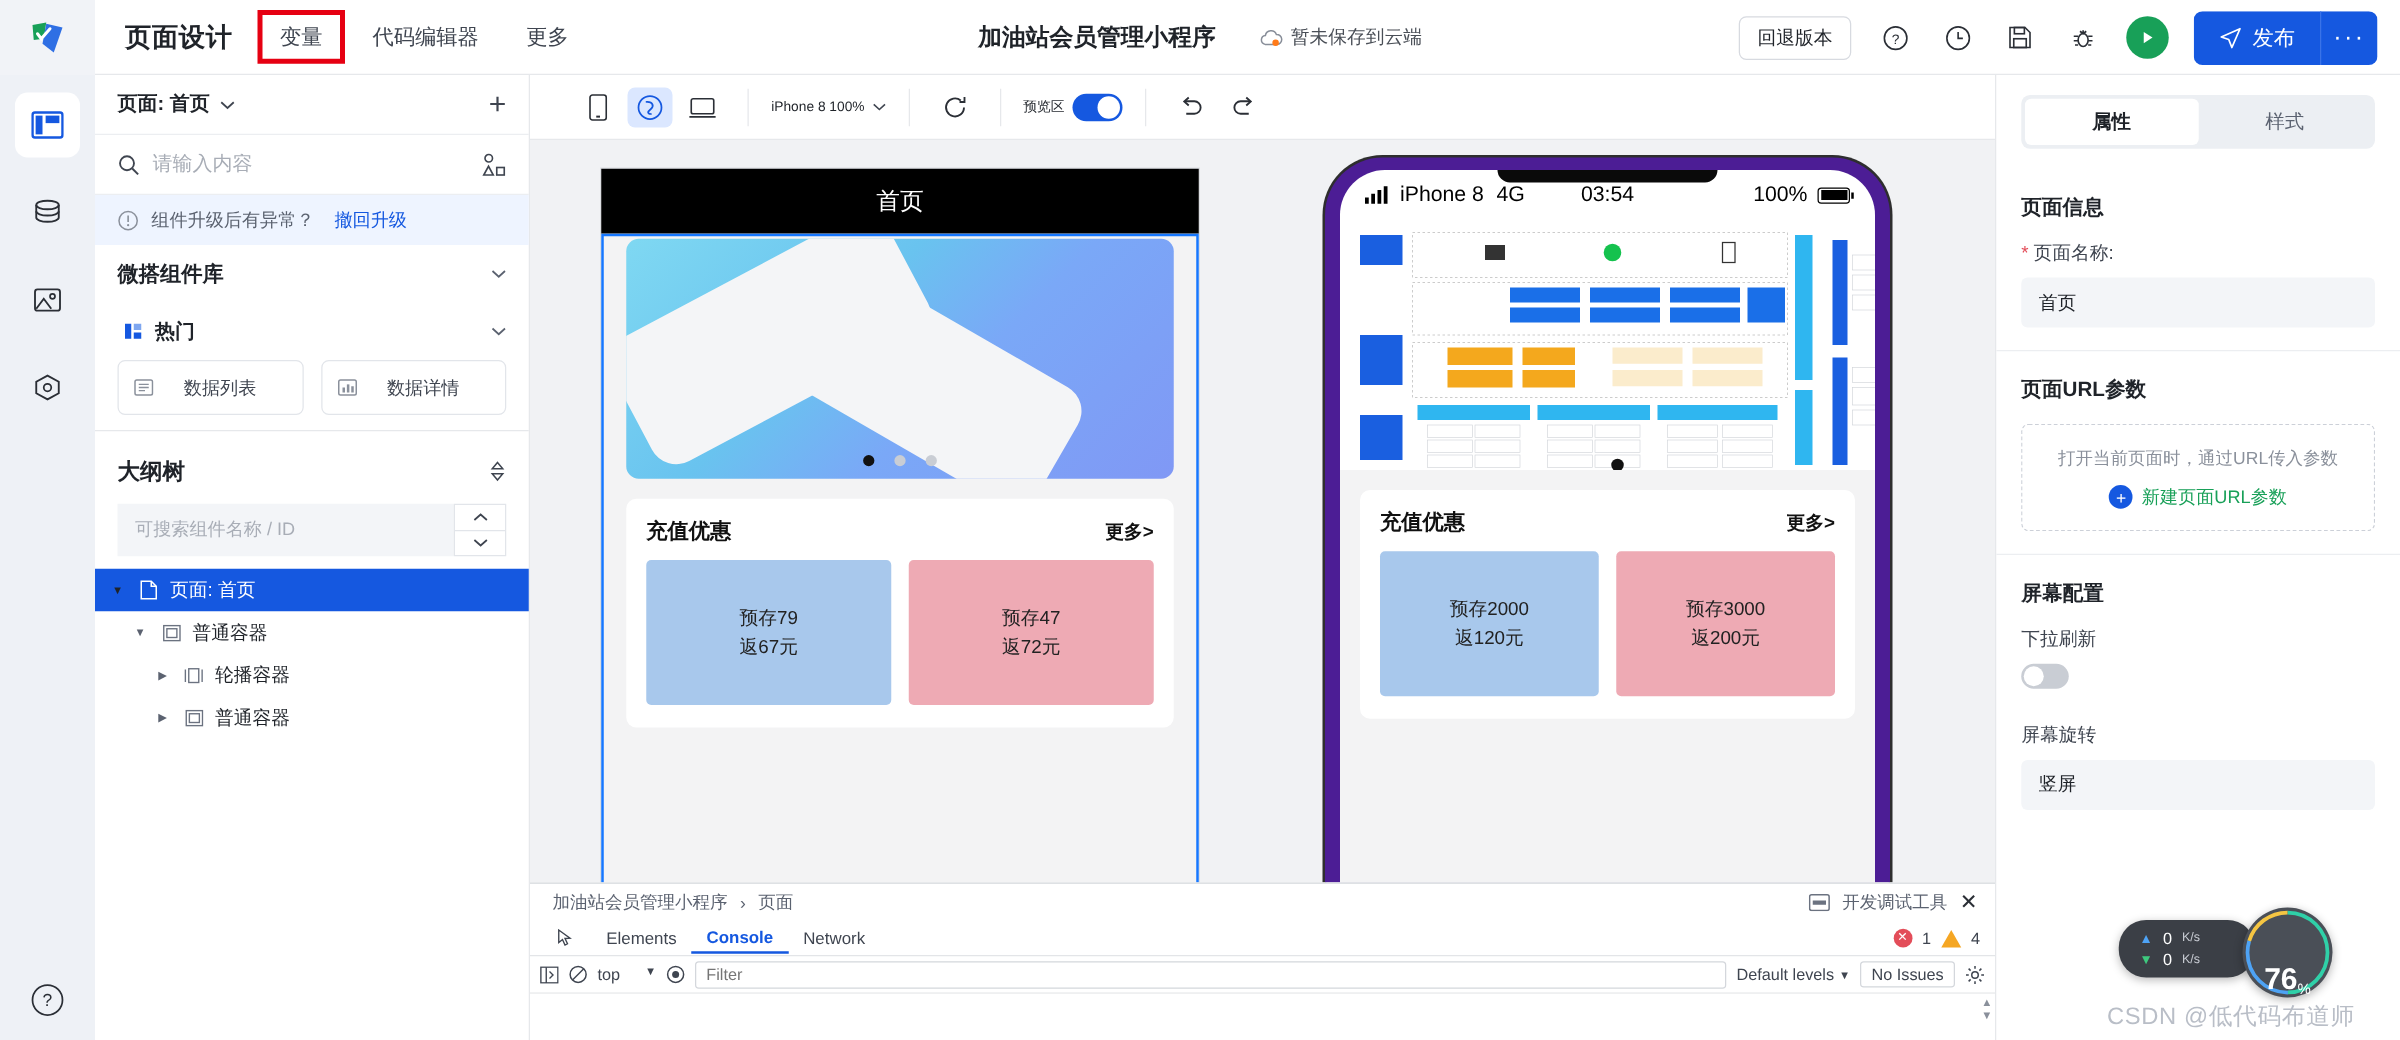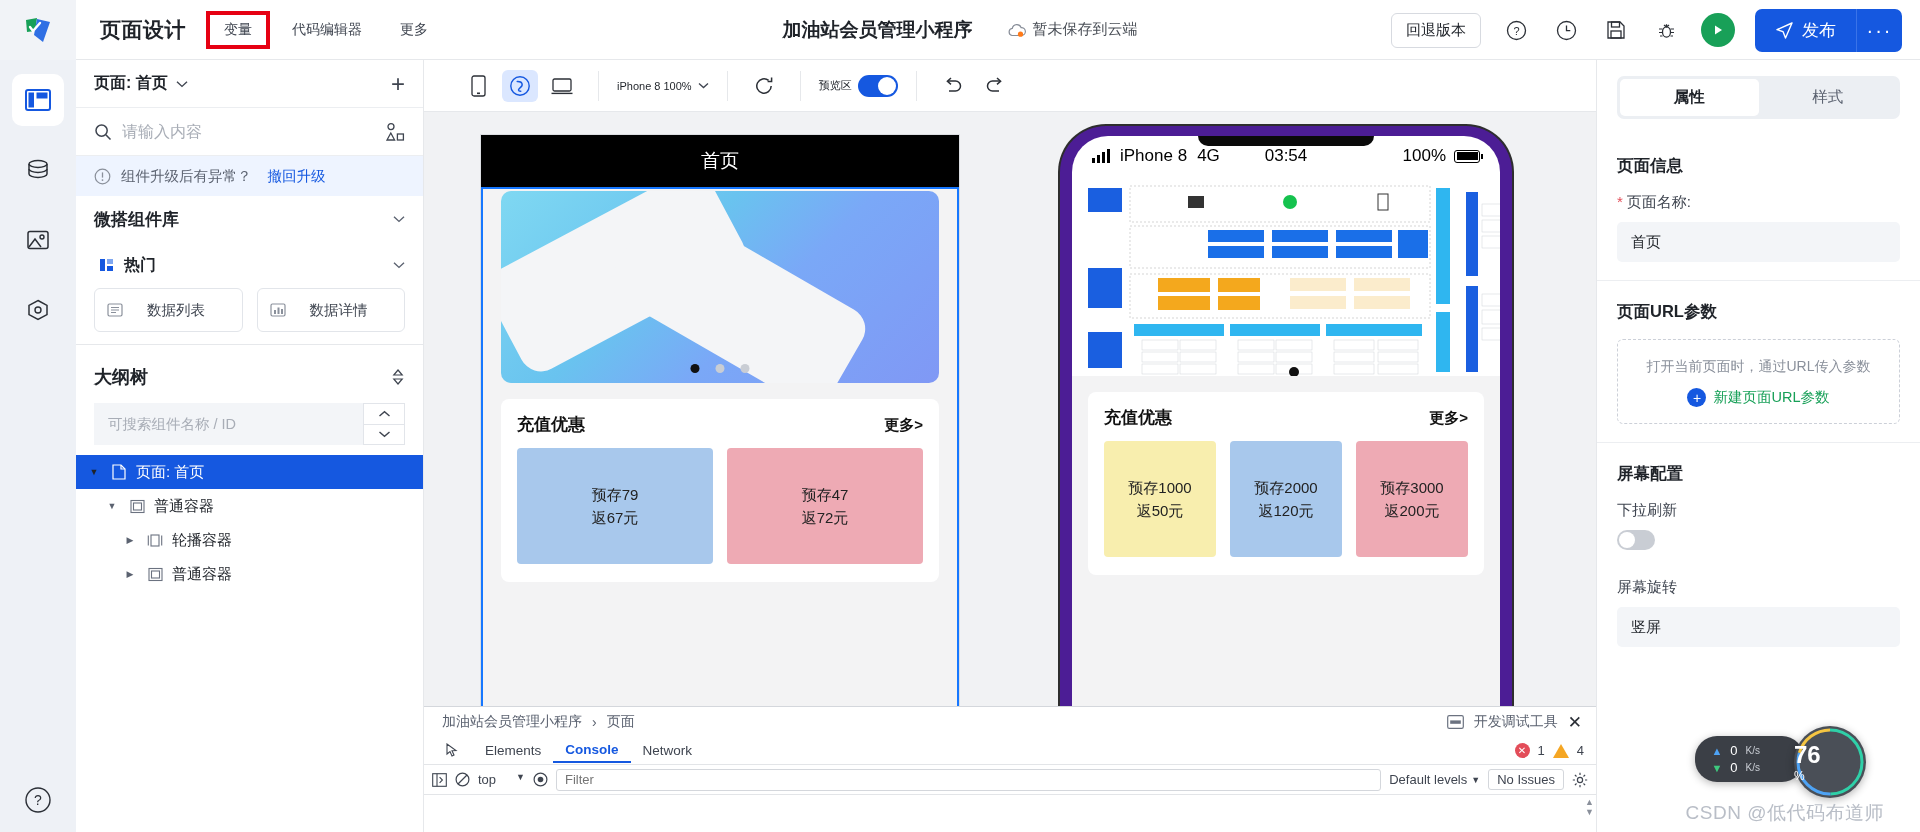"变量" .nav-item { font-size: 14px -> 17px }
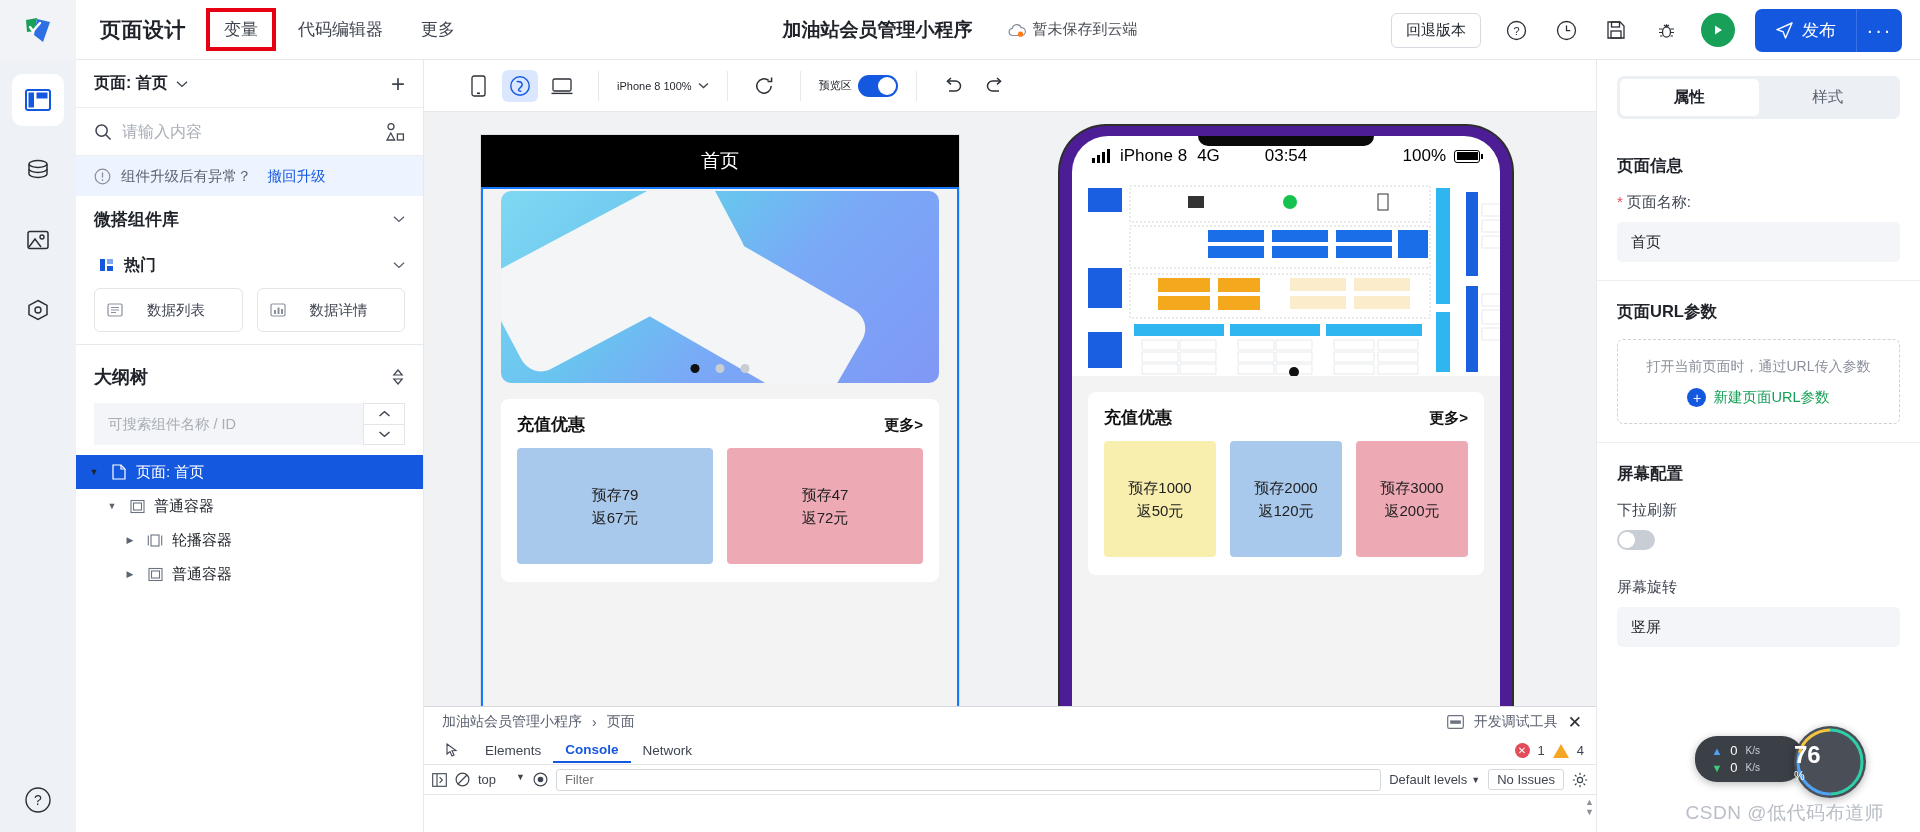"预存1000" div.tile { html: <div> <span>预存1000</span> <span>返50元</span> </div> -> none }
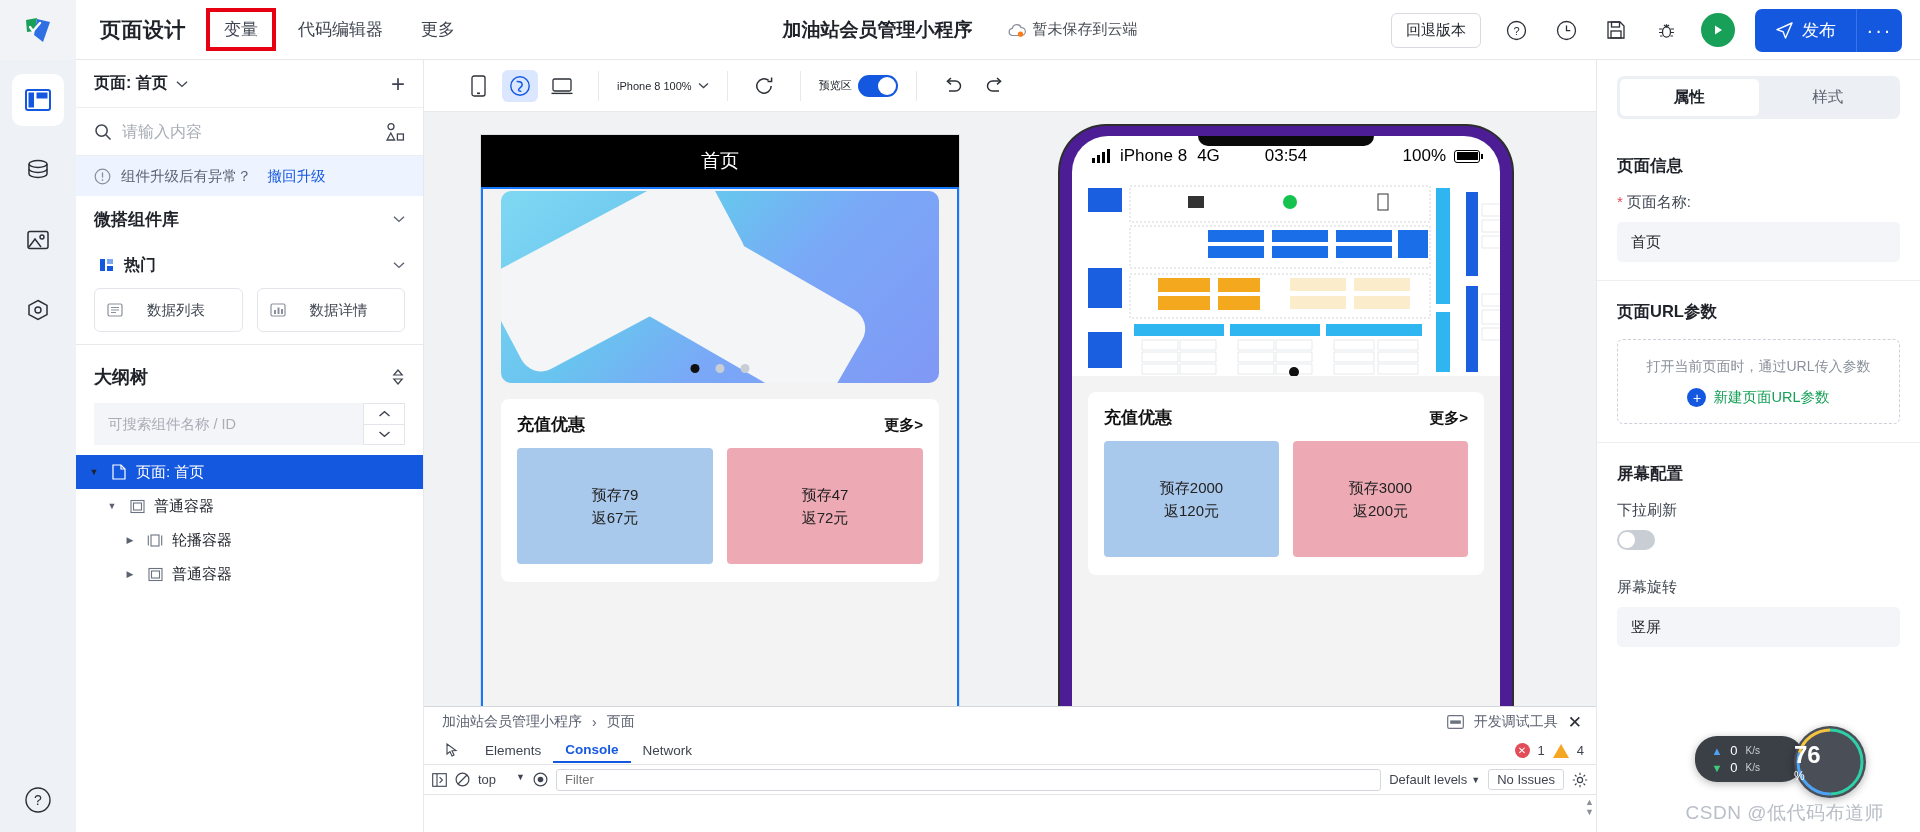"76" .cpu { align-items: flex-start -> flex-end; flex-direction: column -> none }
